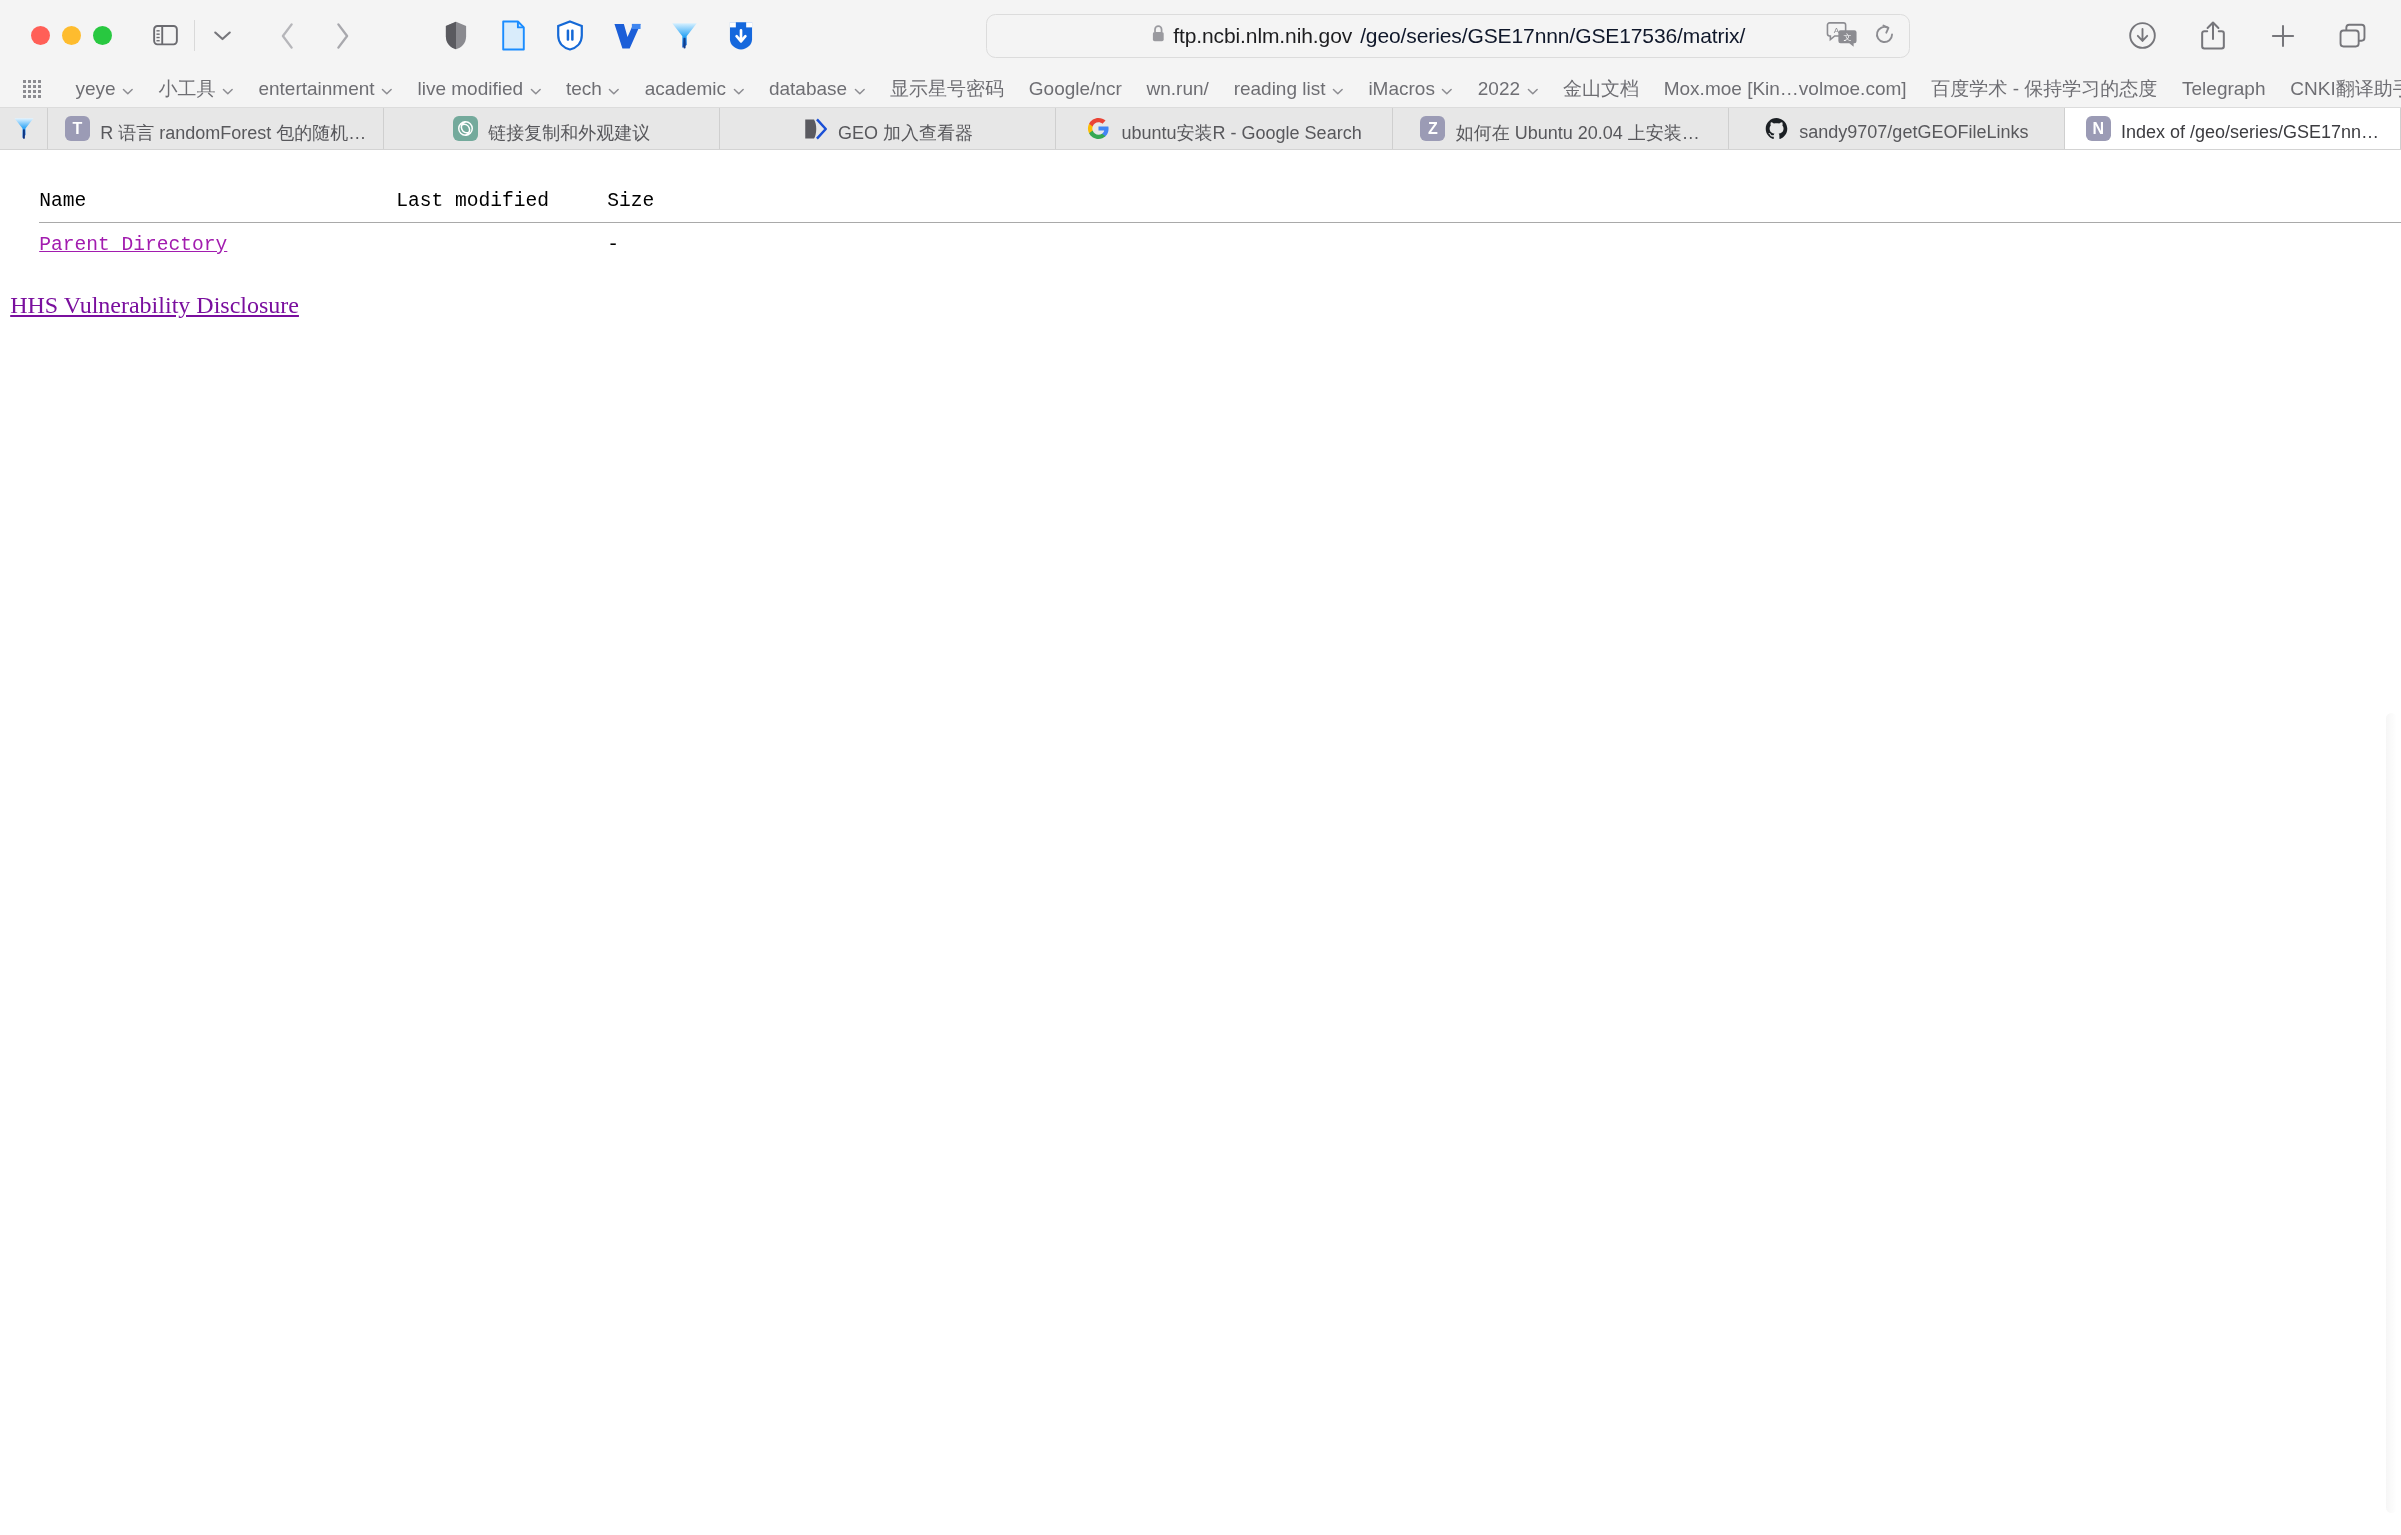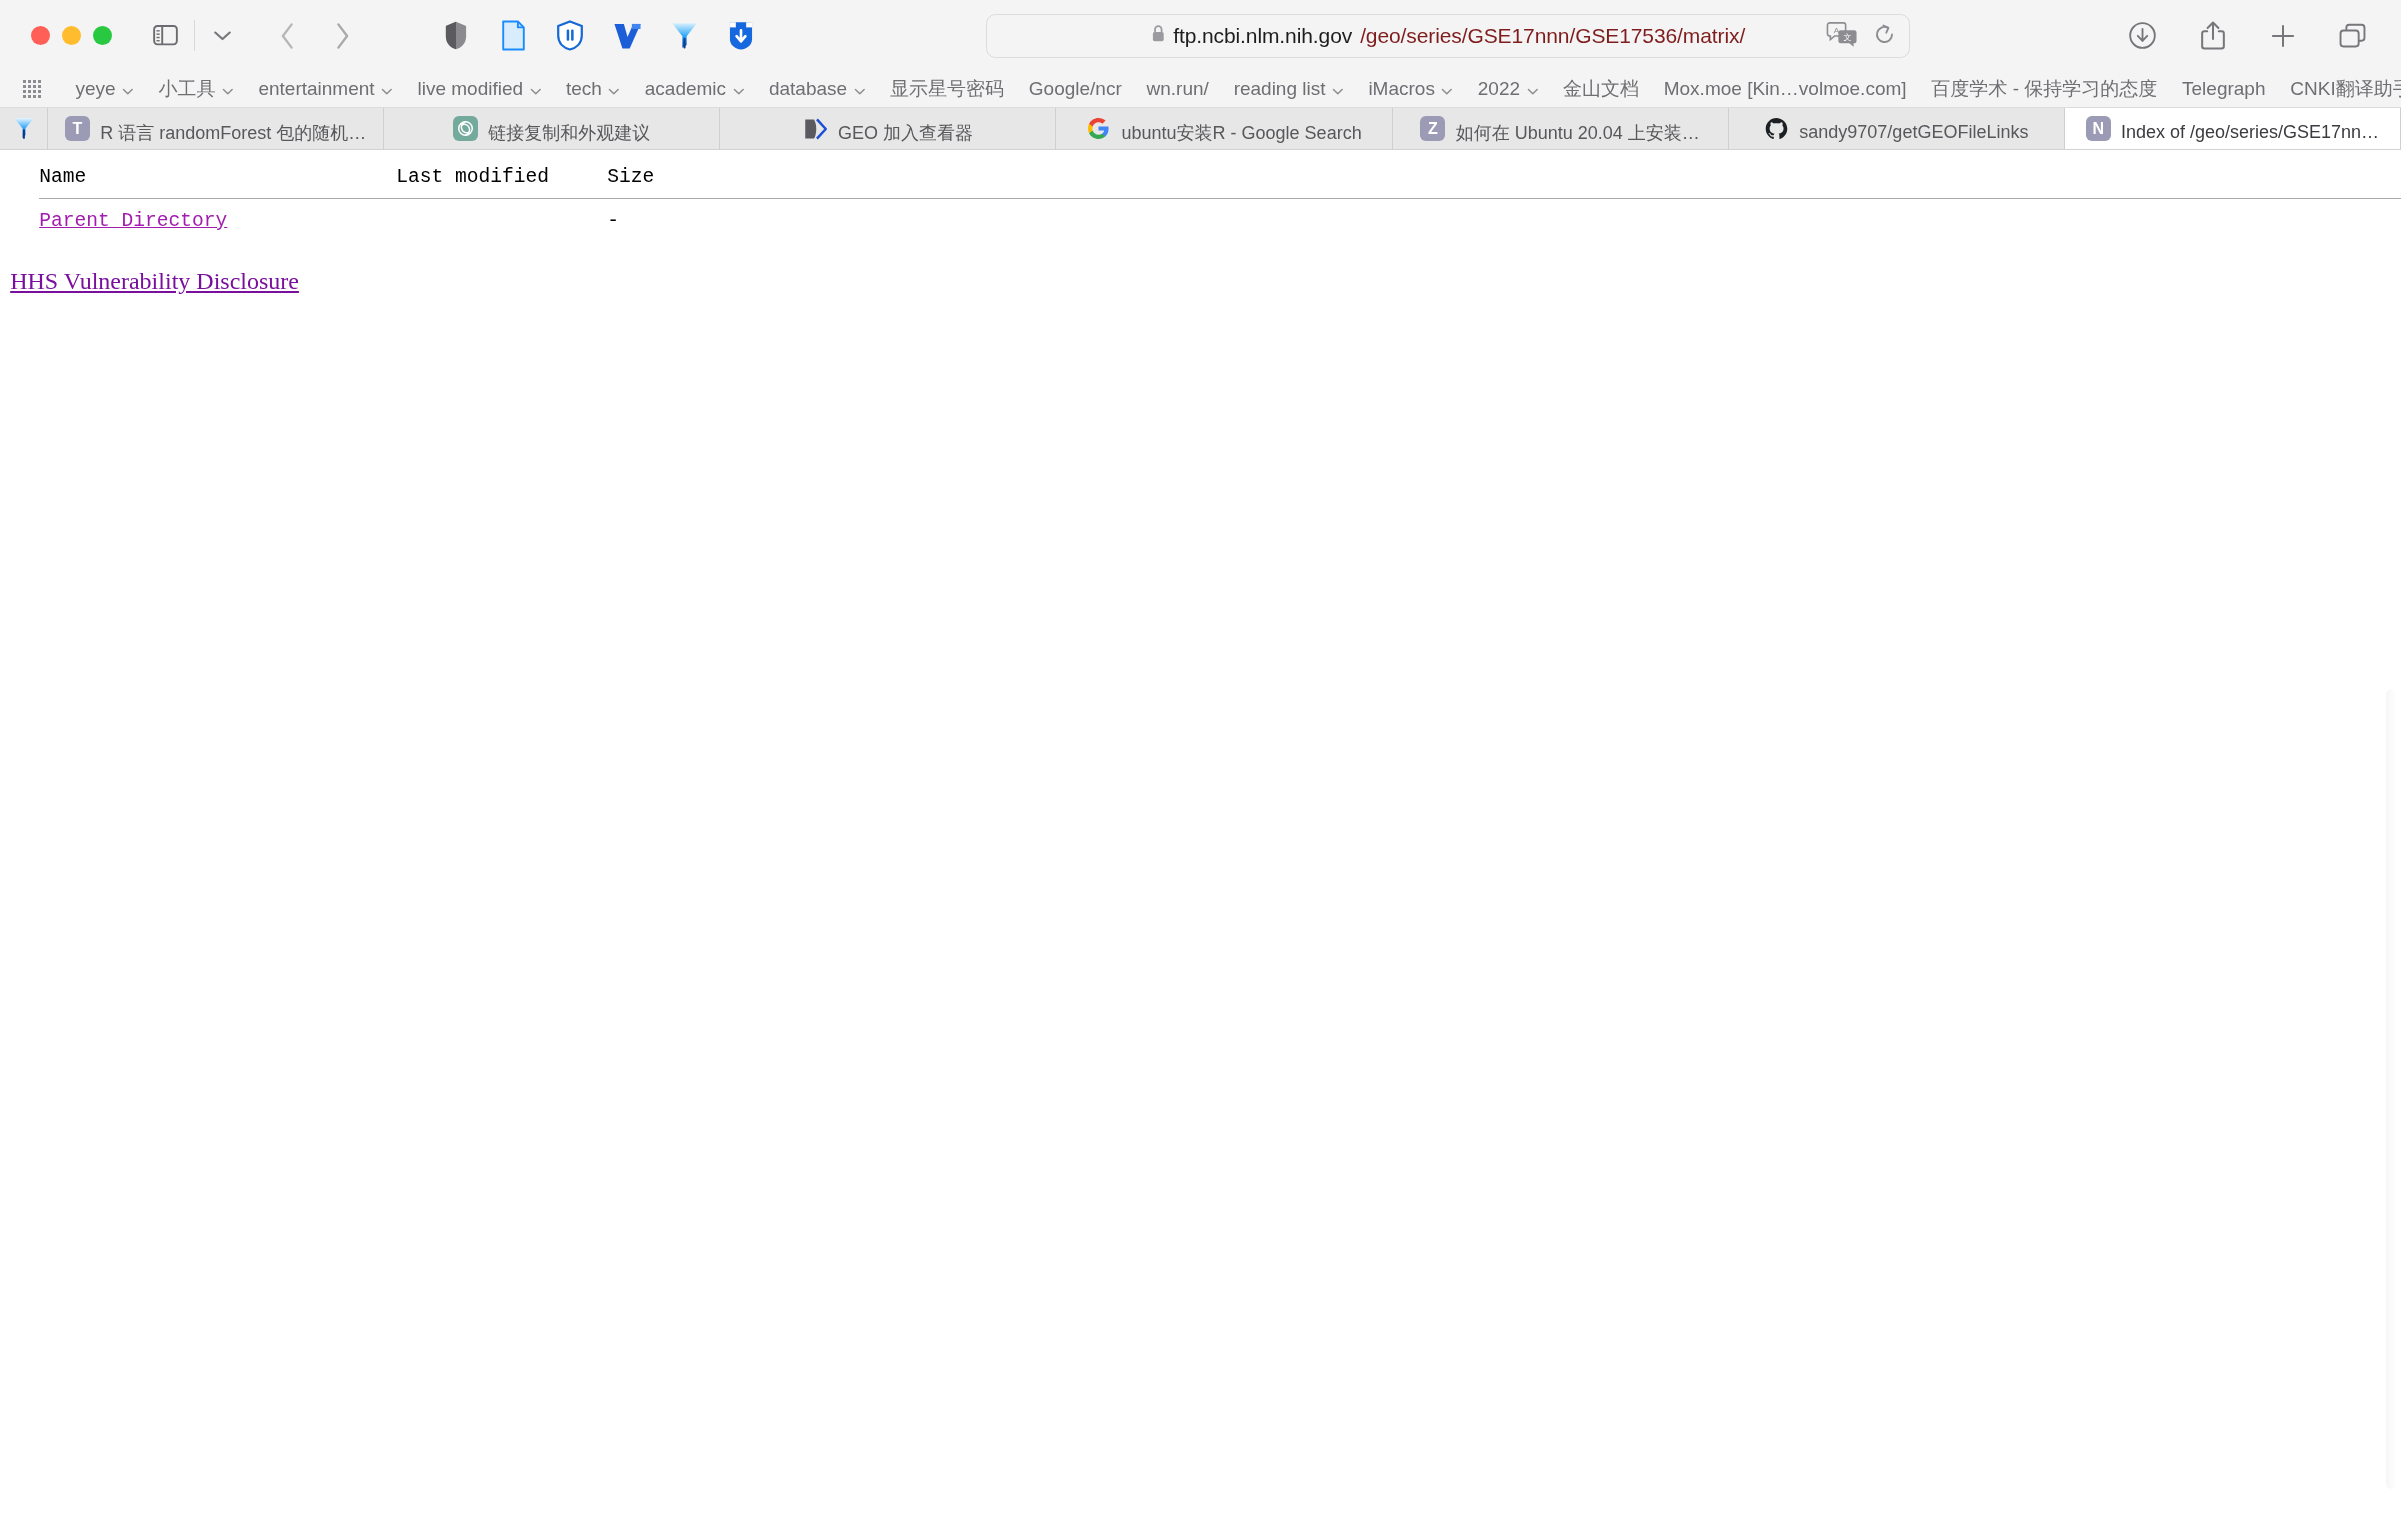"ftp.ncbi.nlm.nih.gov" .browser-window { gap: none -> 24px }
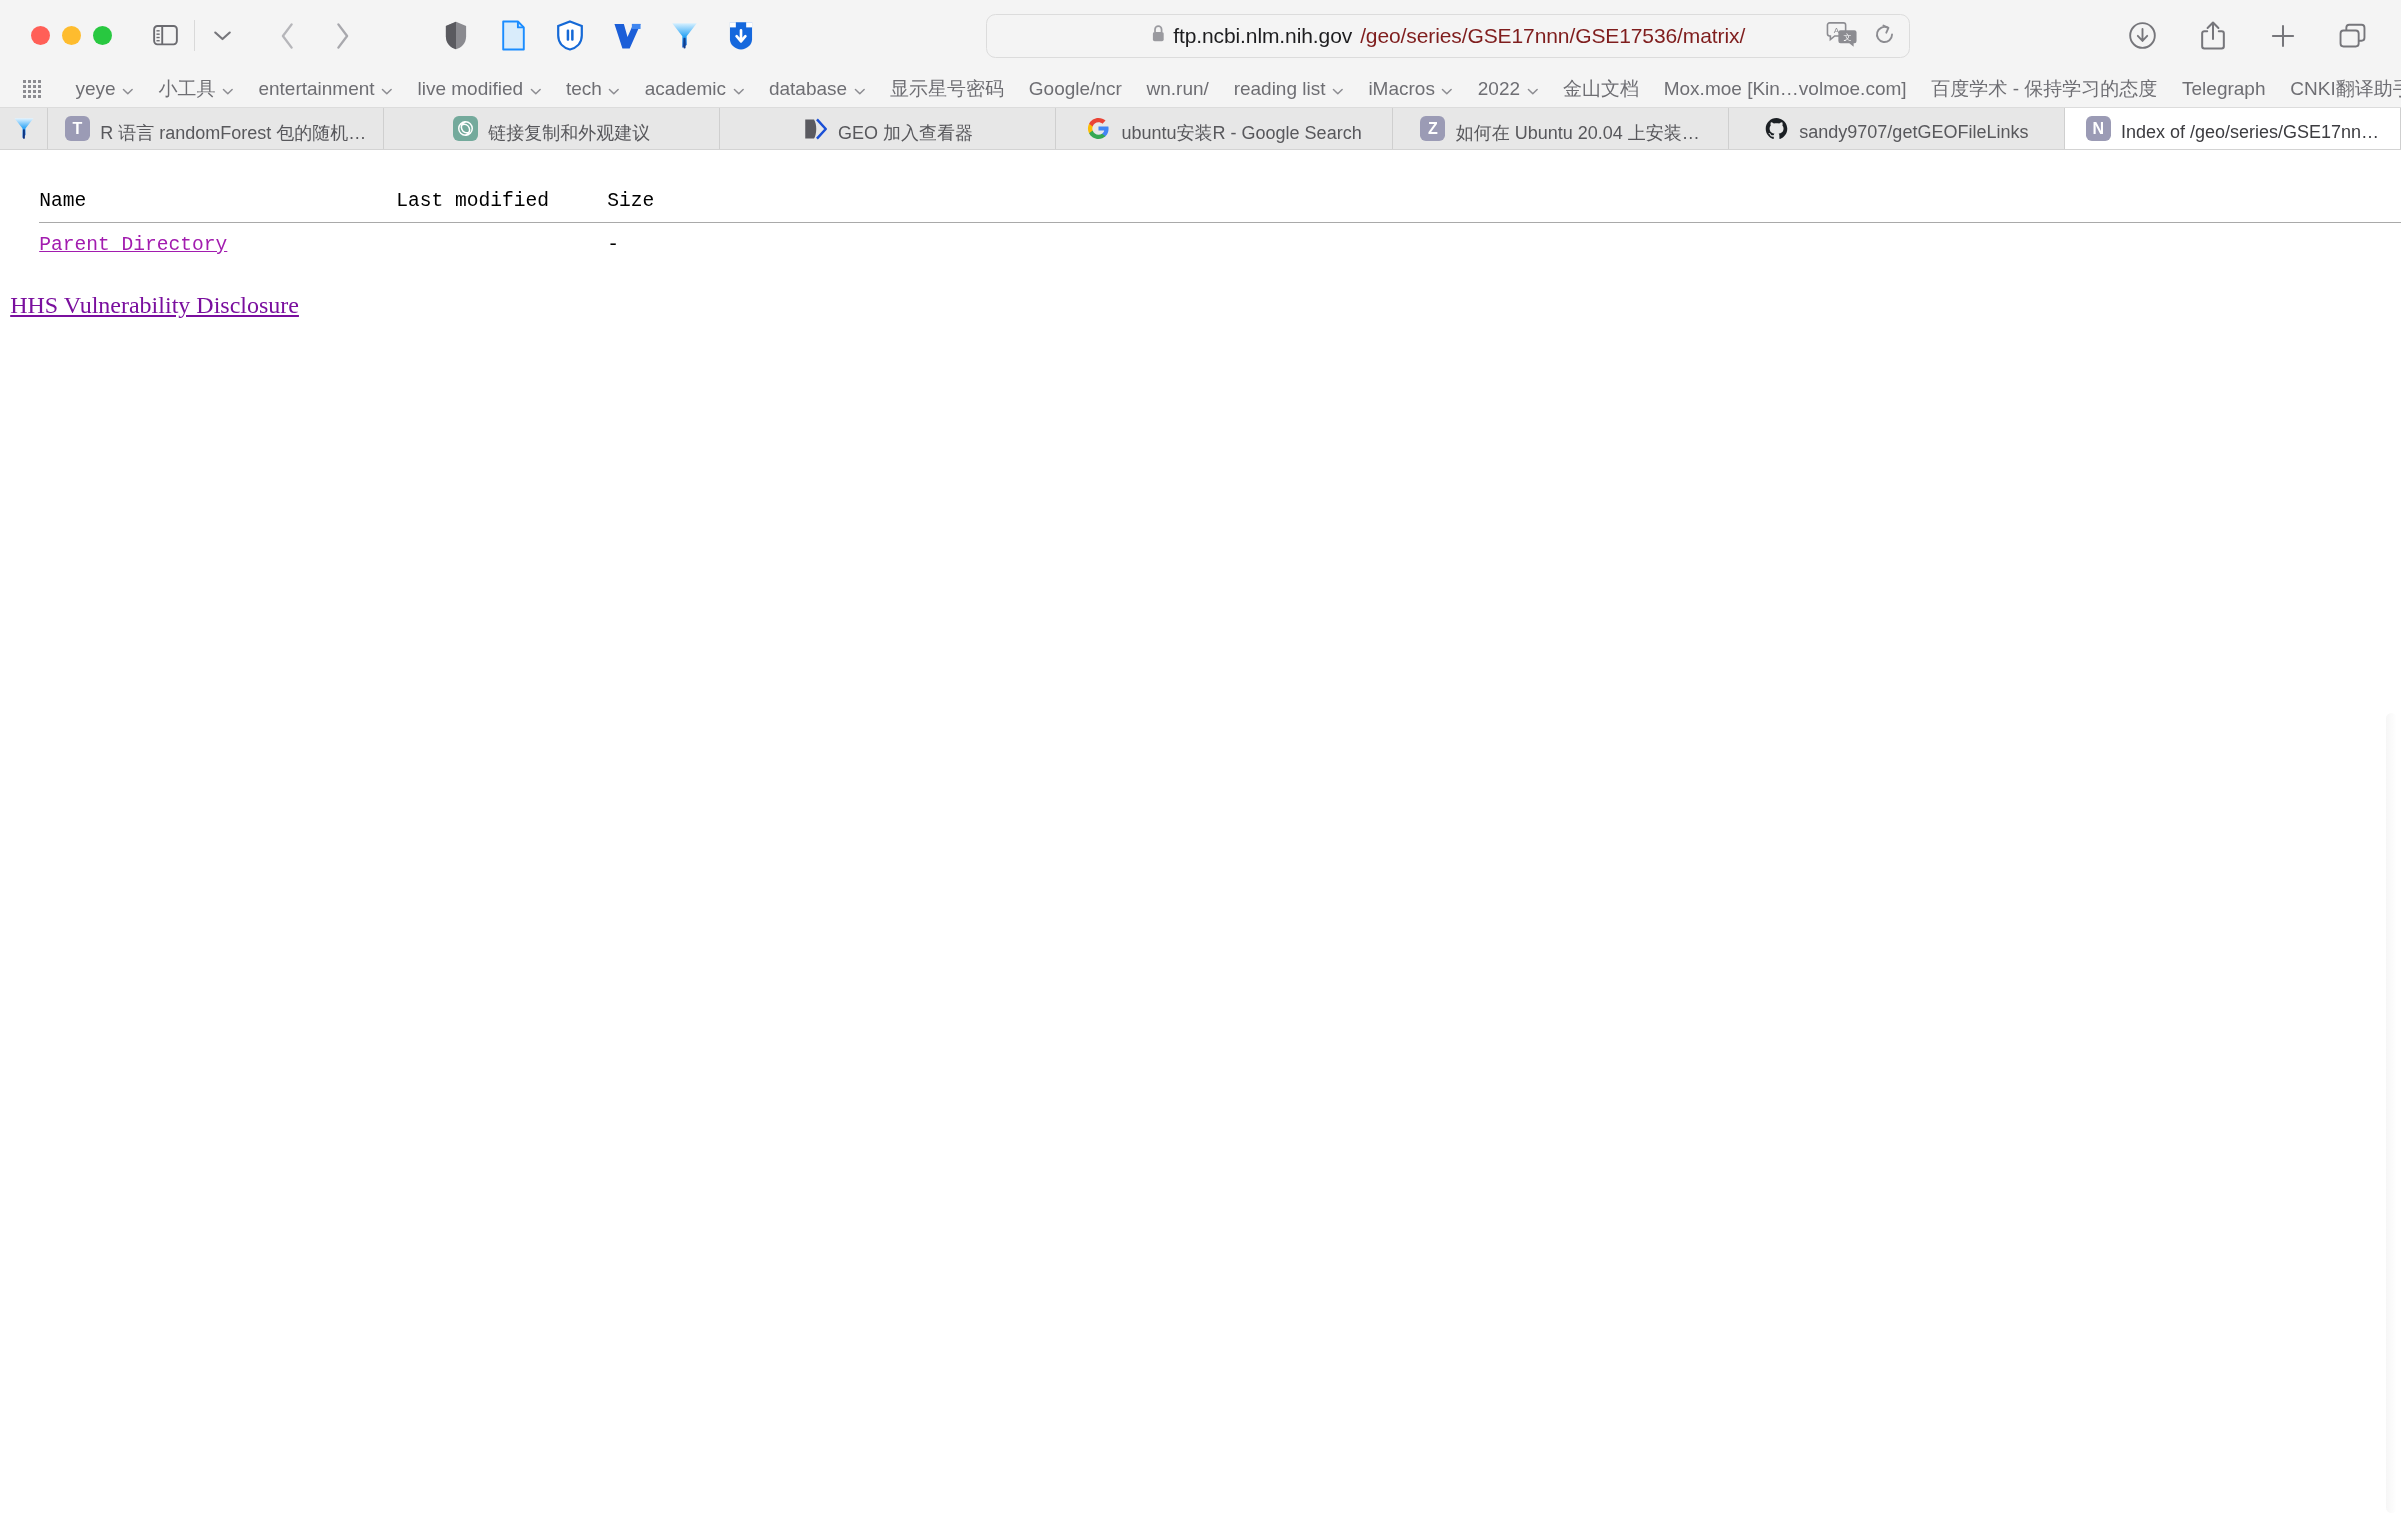"/geo/series/GSE17nnn/GSE17536/matrix/" .addr-path { color: #7f1d1d -> #0f172a }
